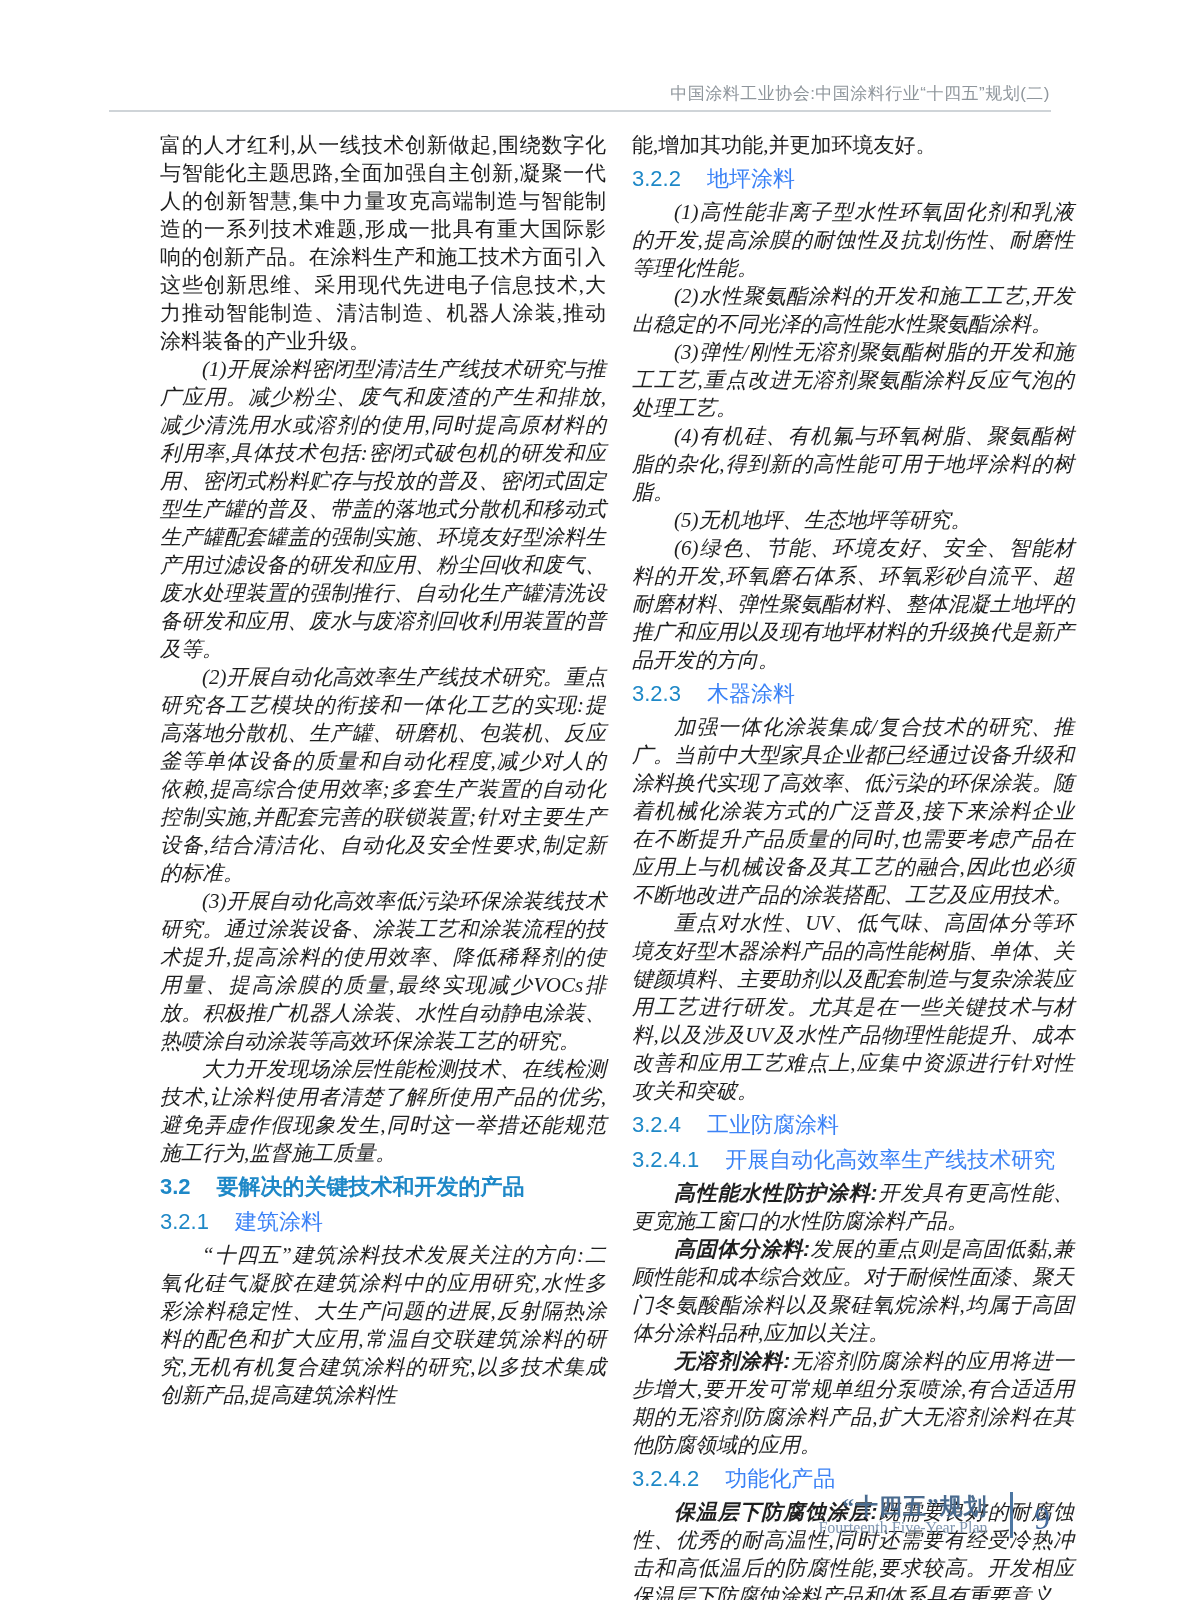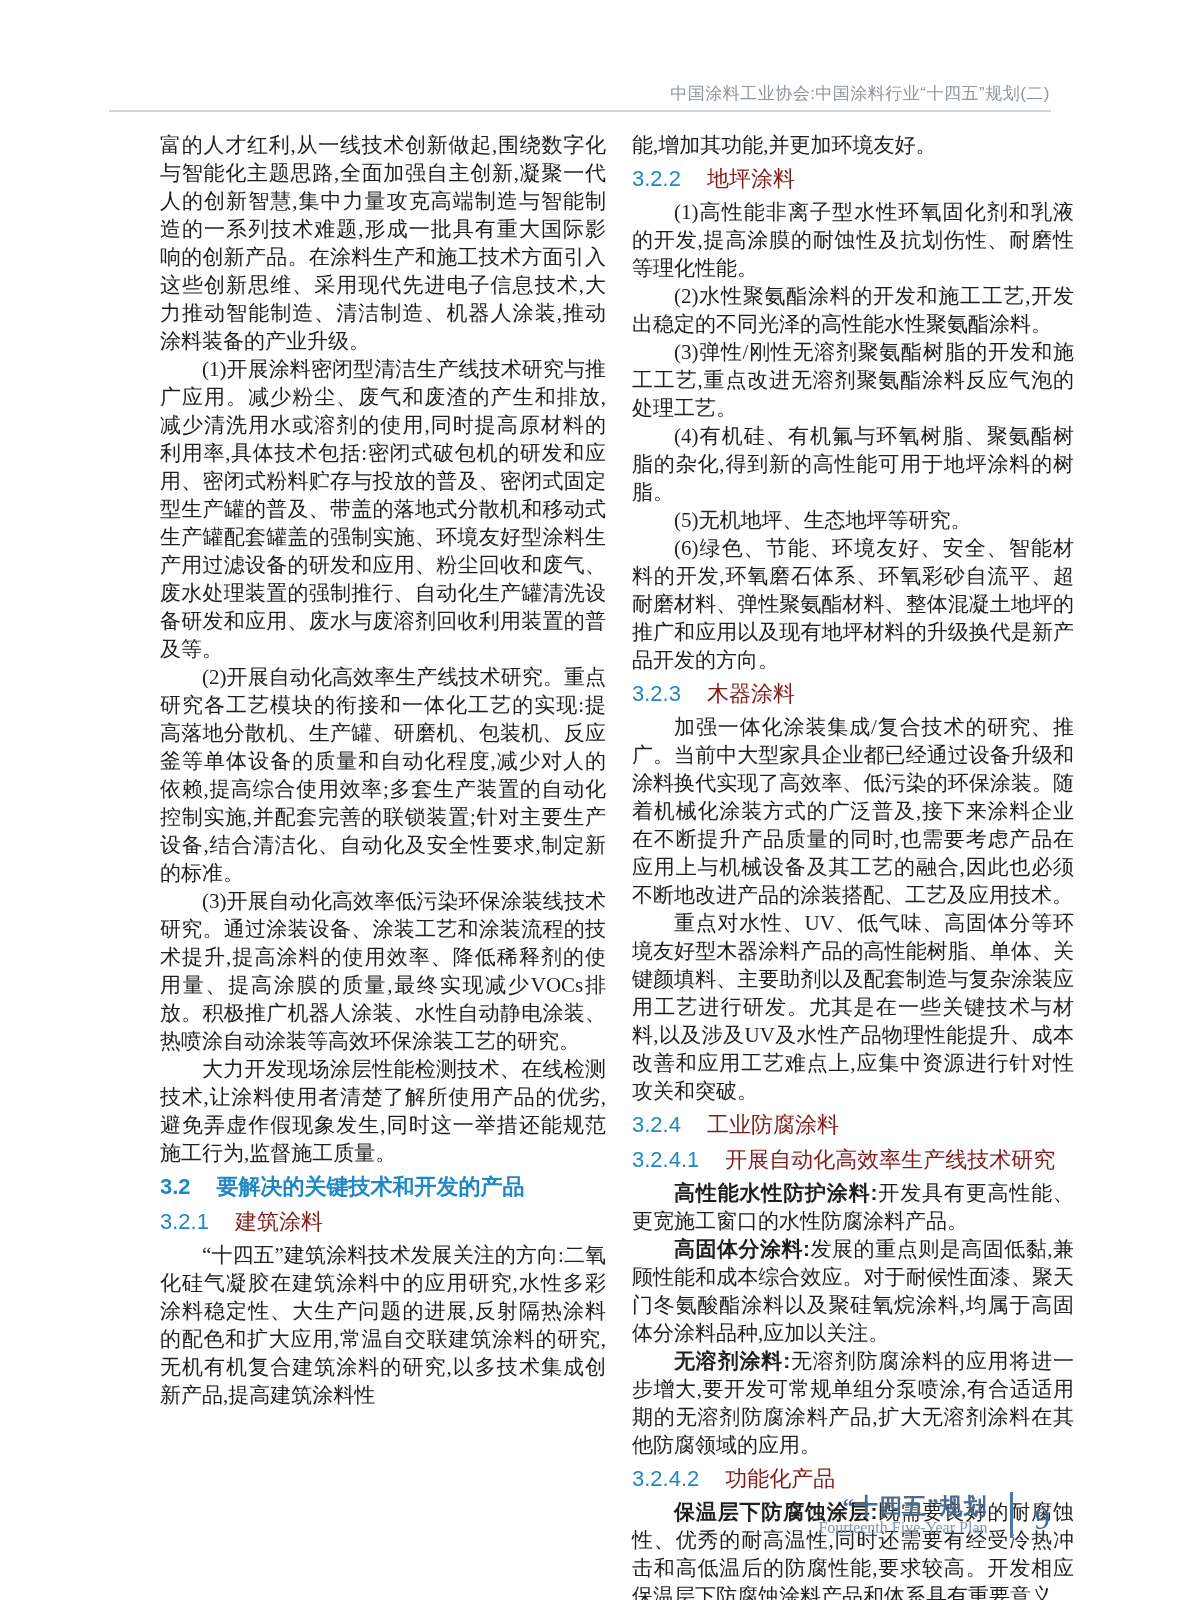"地坪涂料" .heading.sub .h-title { color: #7f1d1d -> #3b82f6 }
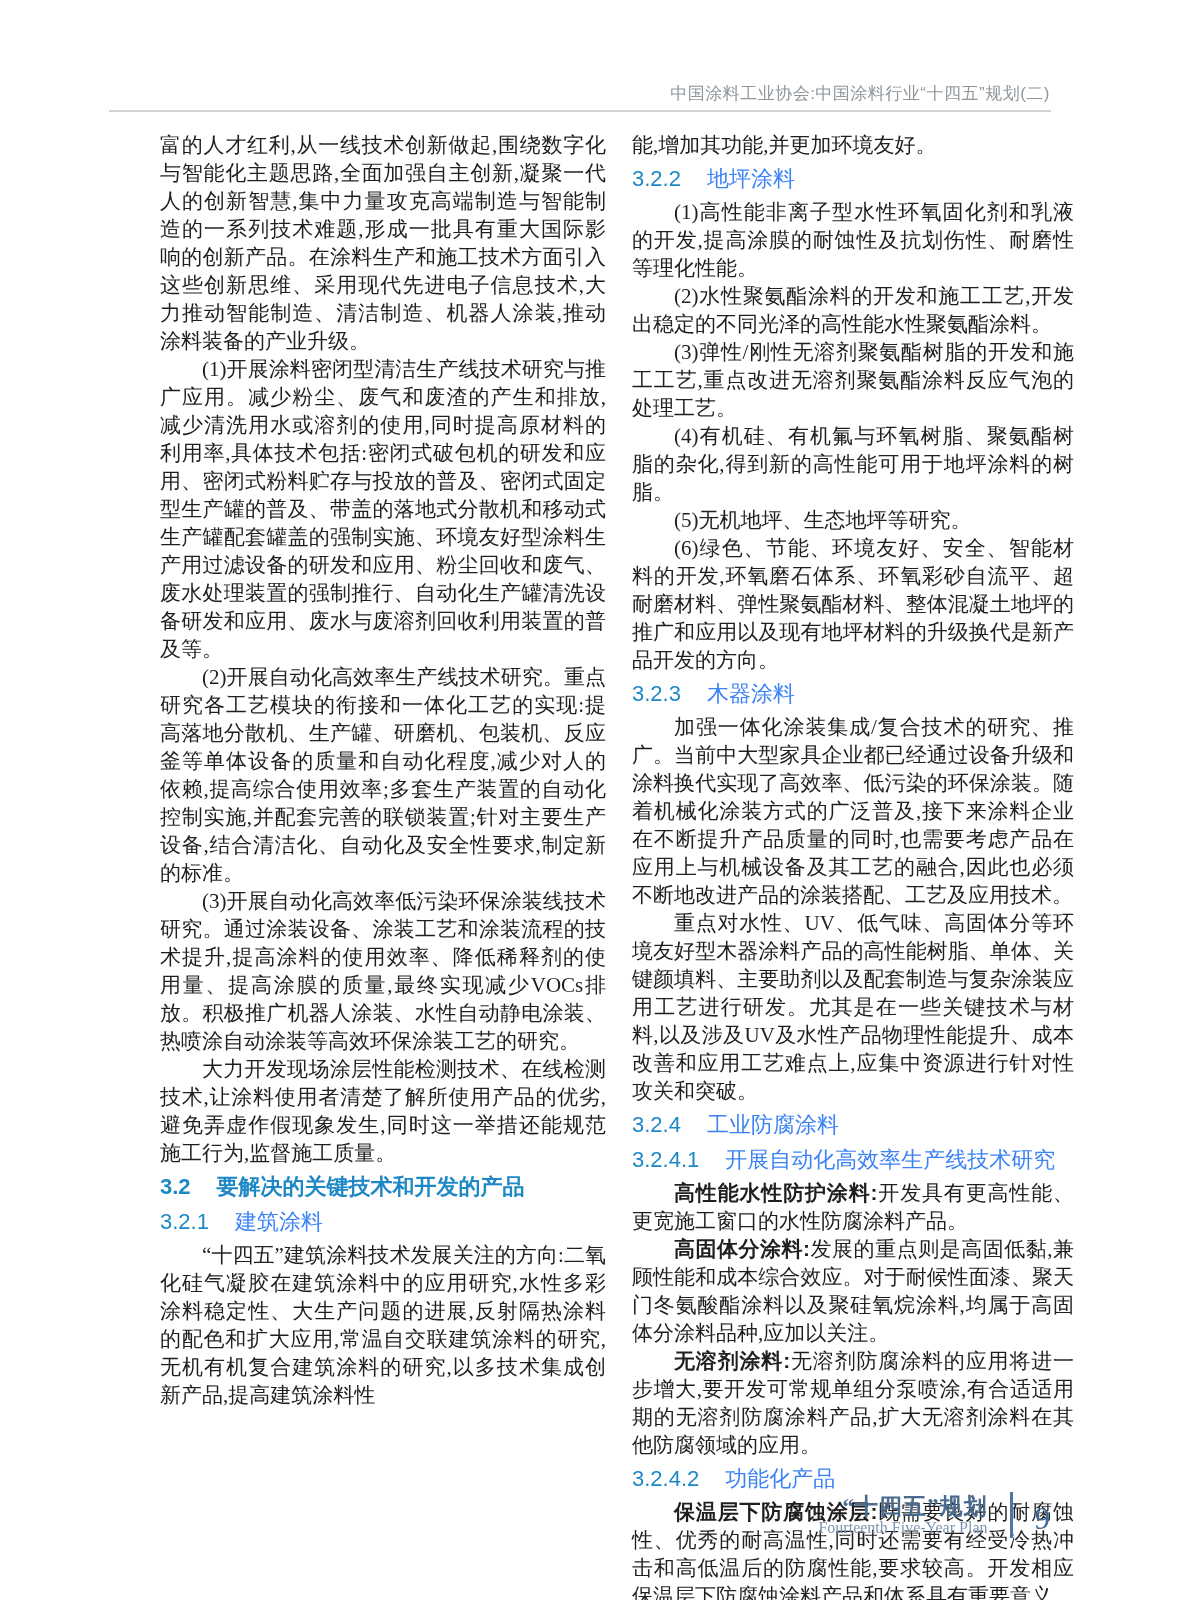"(1)高性能非离子型水性环氧固化剂和乳液的开发,提高涂膜的耐蚀性及抗划伤性、耐磨" .para.indent { font-style: none -> italic }
